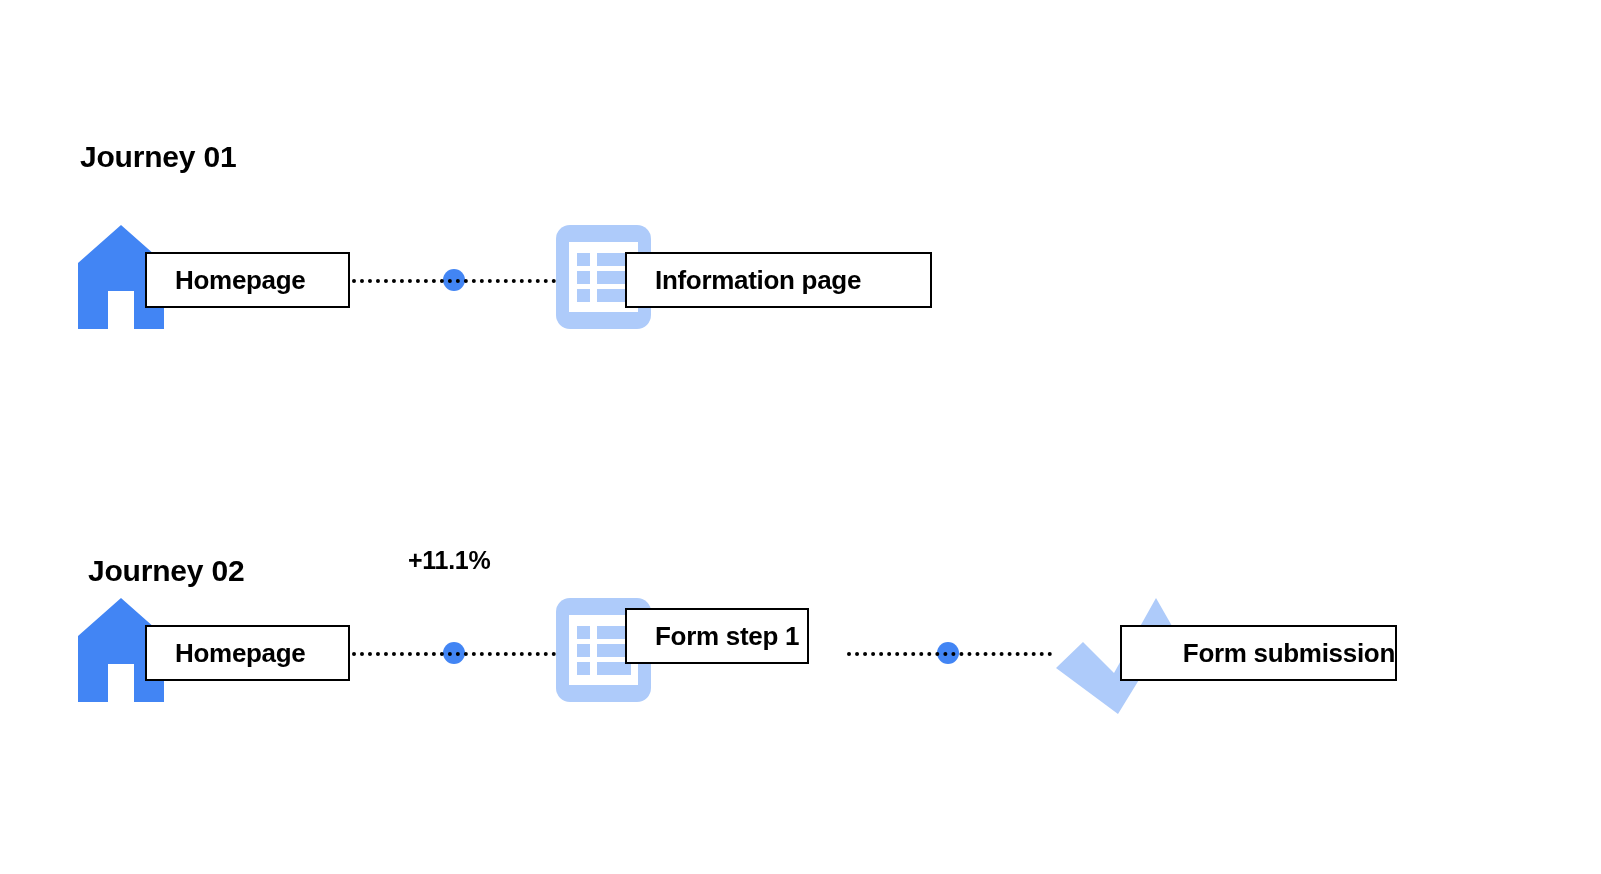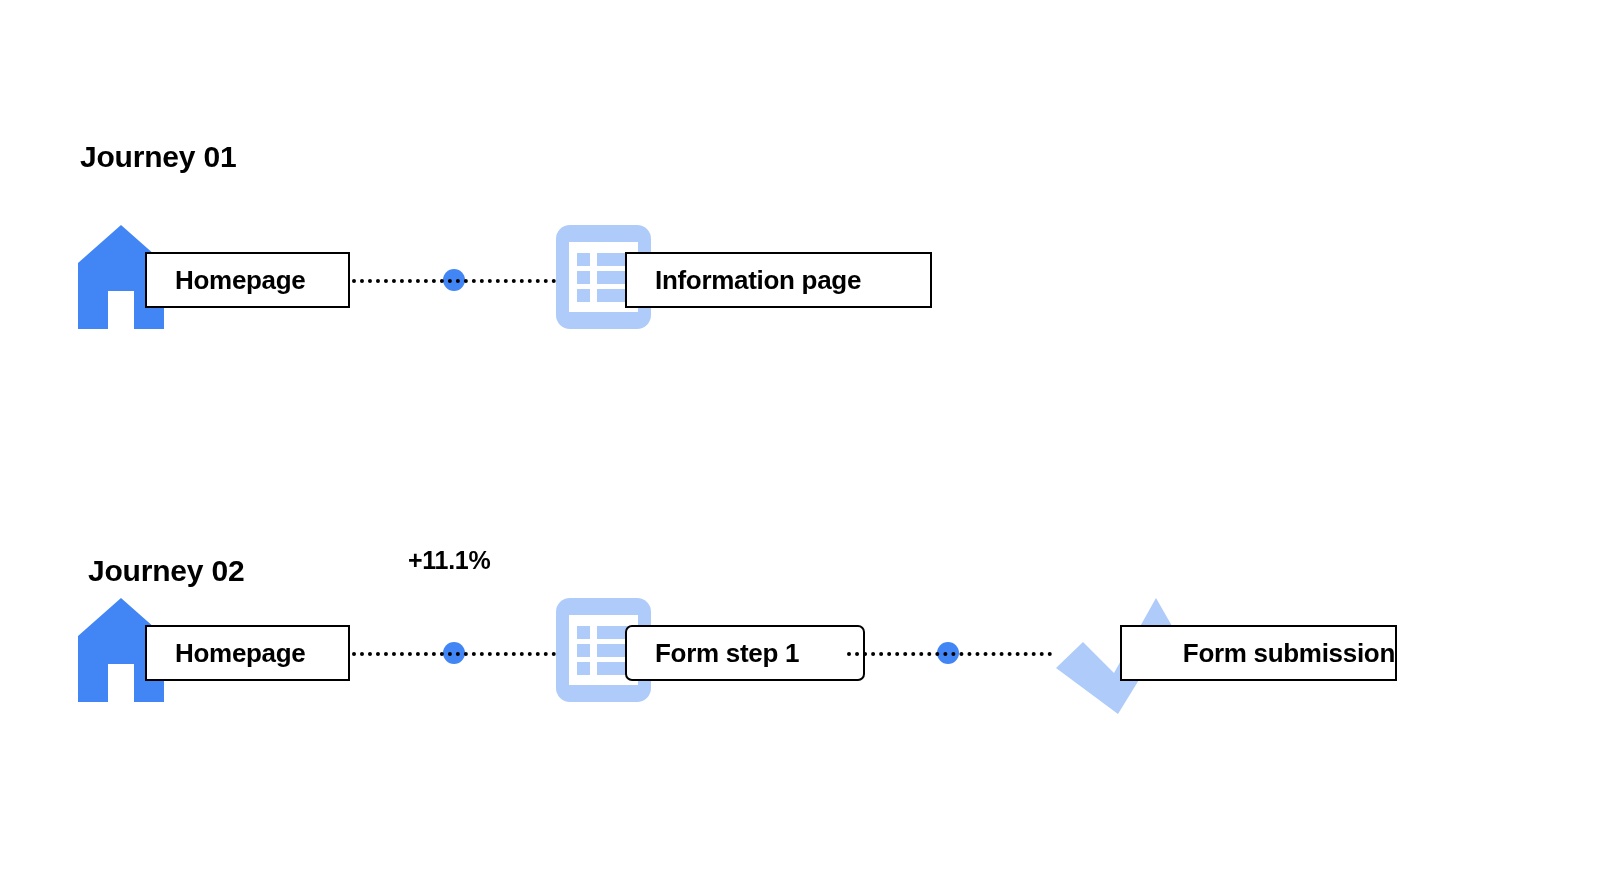"Form step 1" div.node-box { border-radius: 7px -> none; top: 27px -> 10px; width: 240px -> 184px }
